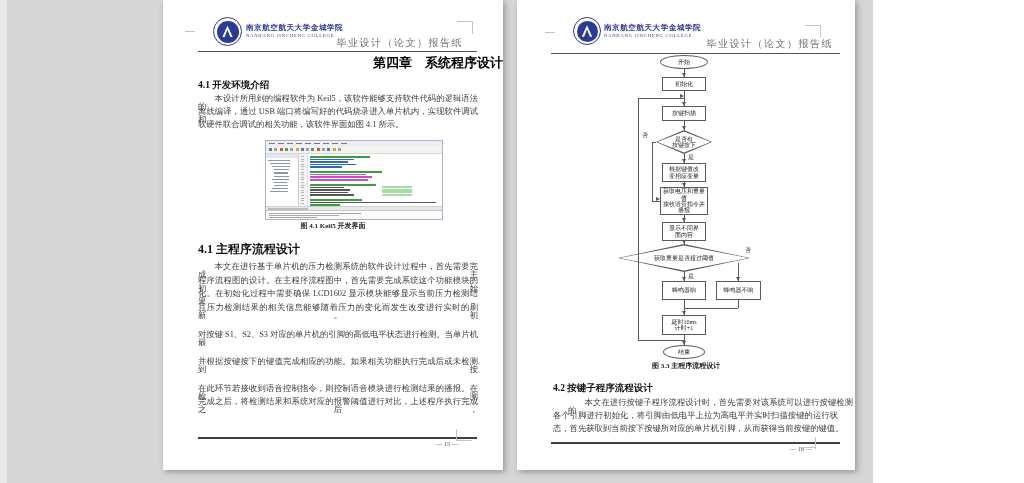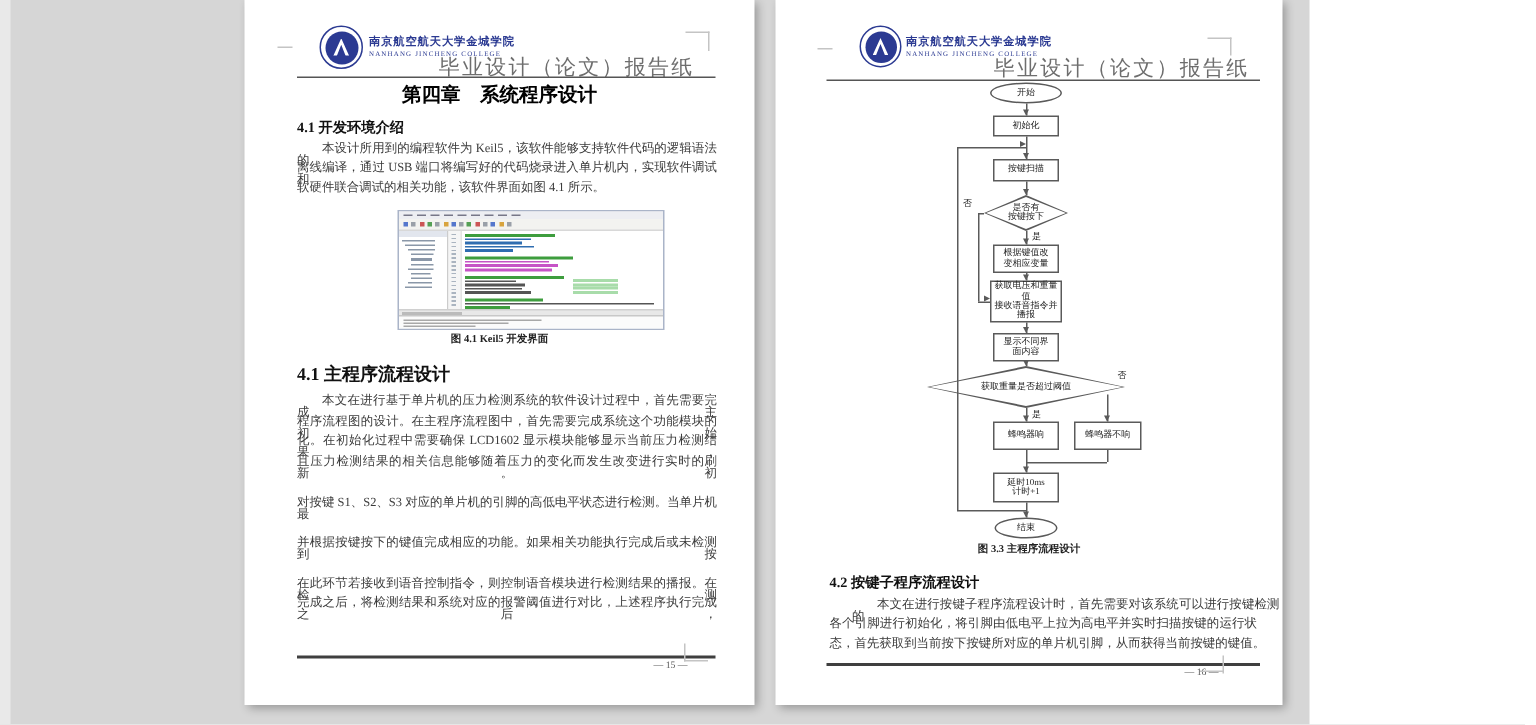"毕业设计（论文）报告纸" .paper-label { font-size: 14px -> 10px }
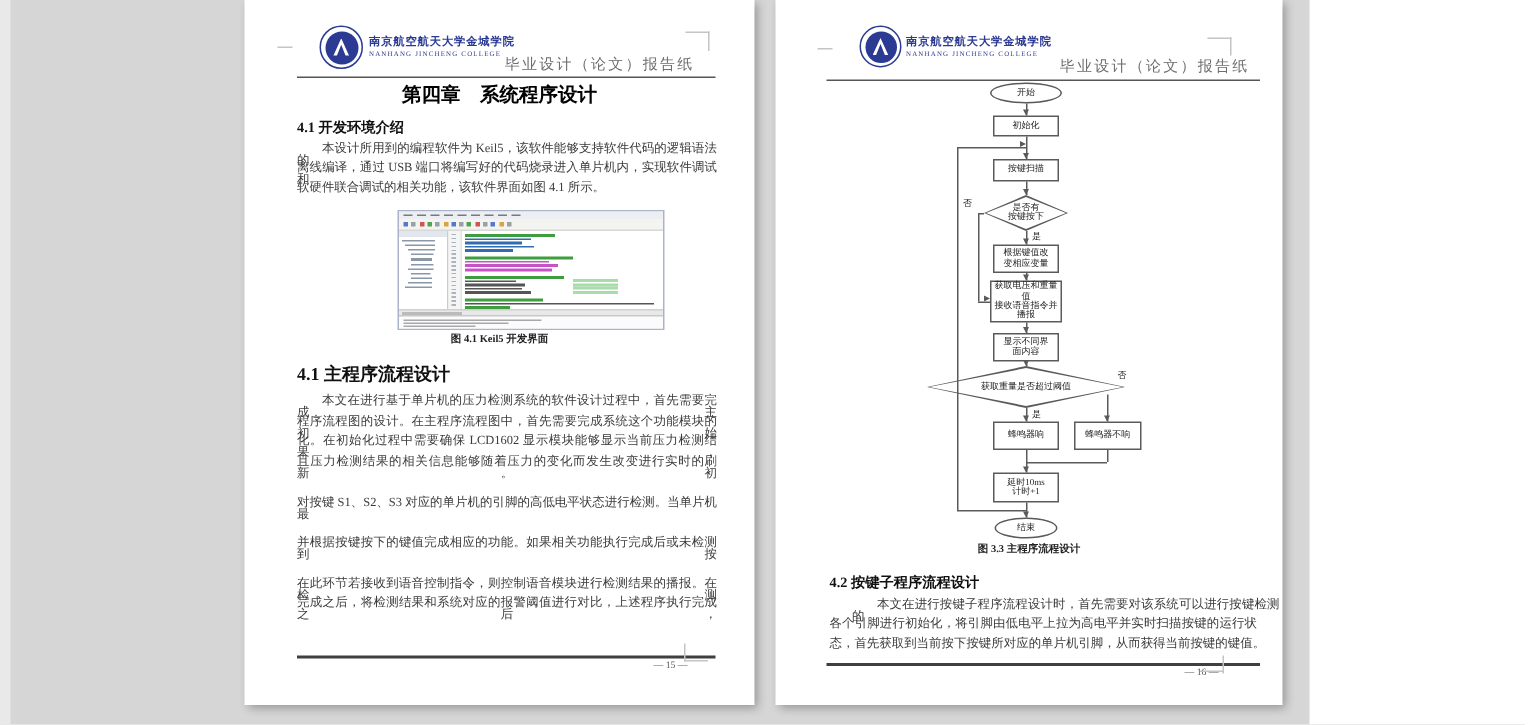"第四章 系统程序设计" .chapter-title { text-align: center -> right }
